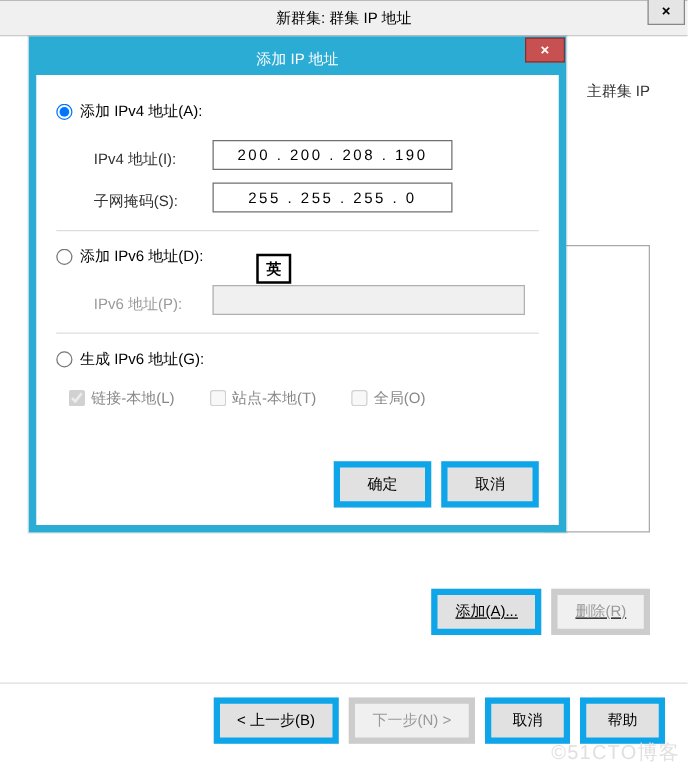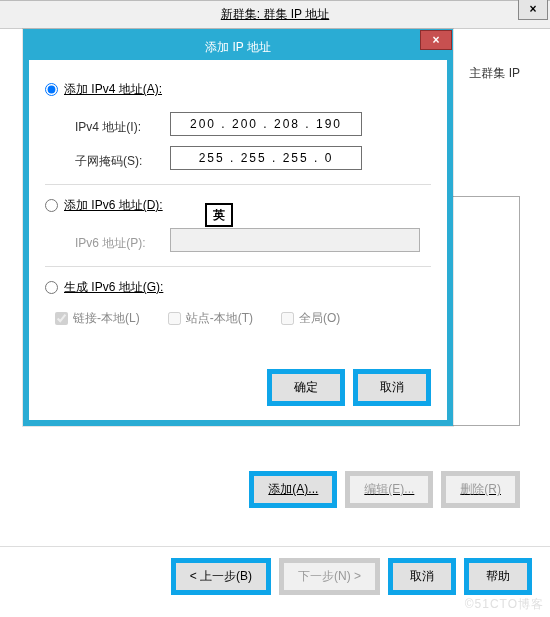"新群集: 群集 IP 地址" .parent-titlebar { text-decoration: underline -> none }
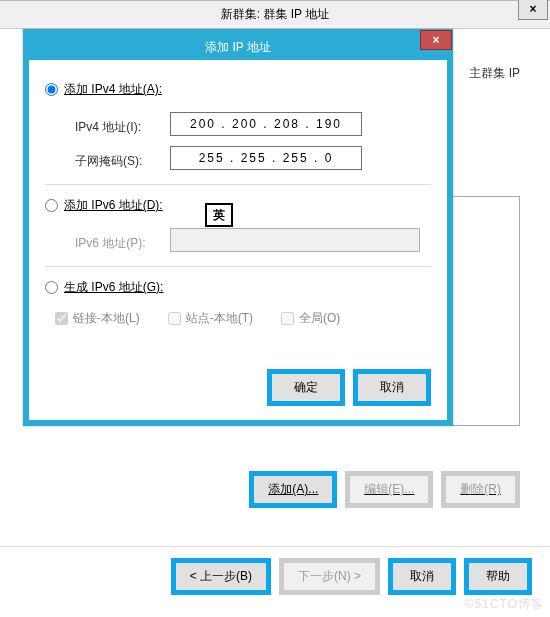"添加 IPv4 地址(A):" .radio-row { text-decoration: underline -> none }
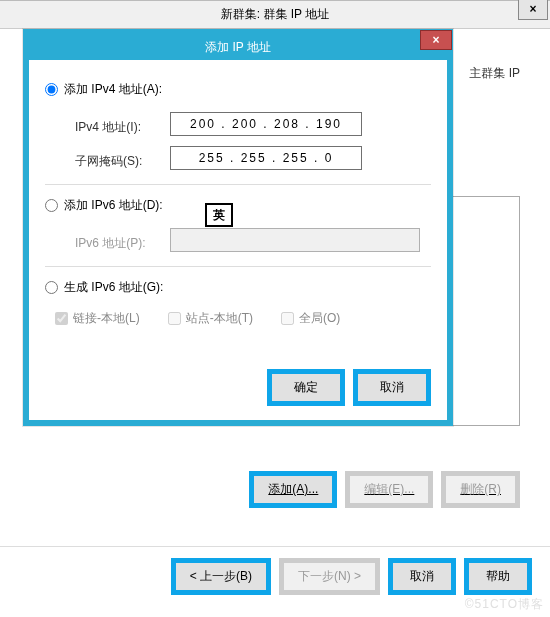"编辑(E)..." button.btn { html: <button>编辑(E)...</button> -> none }
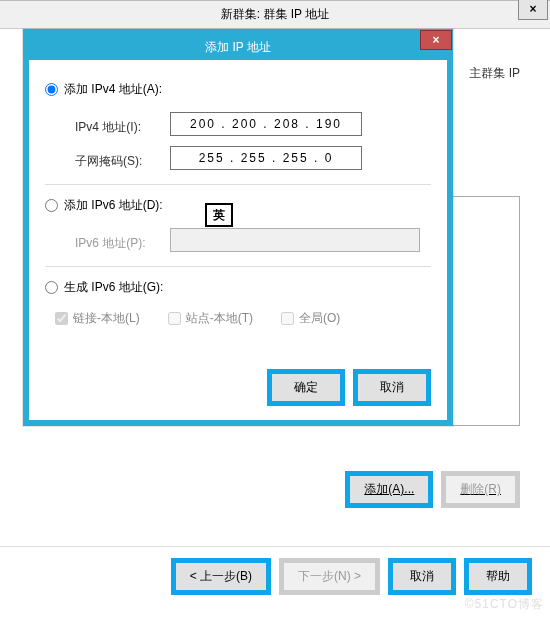"©51CTO博客" .watermark { font-size: 12px -> 16px }
